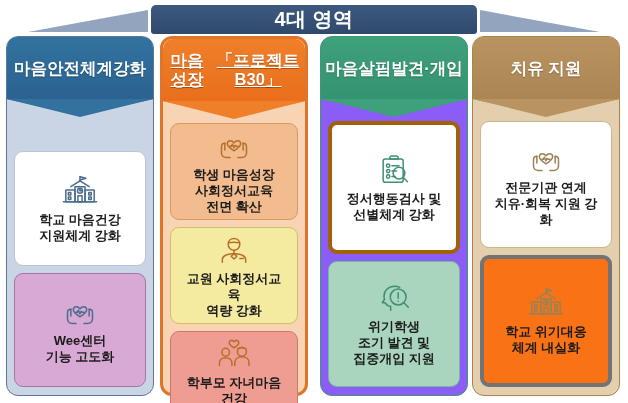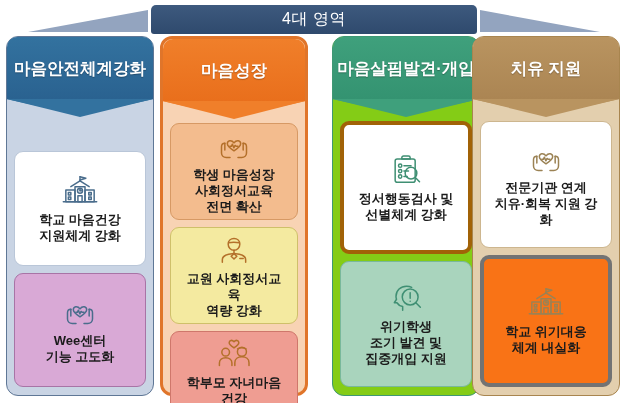"4대 영역" .banner-box span { font-size: 16px -> 20px; font-weight: normal -> bold }
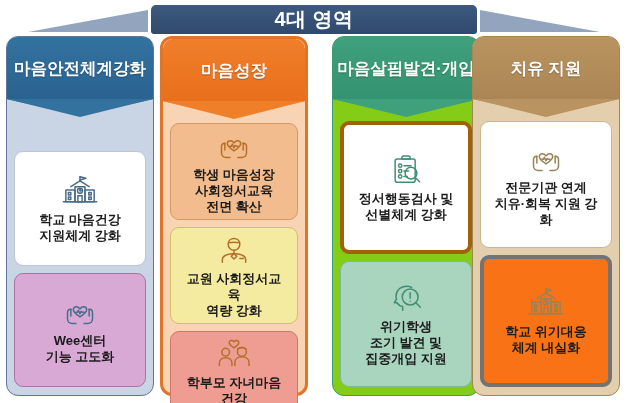"마음성장" .col-1 .head { text-decoration: none -> underline }
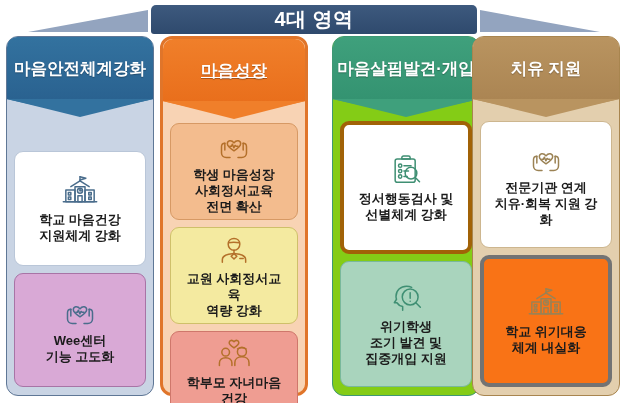"「프로젝트B30」" div { html: none -> <div>「프로젝트B30」</div> }
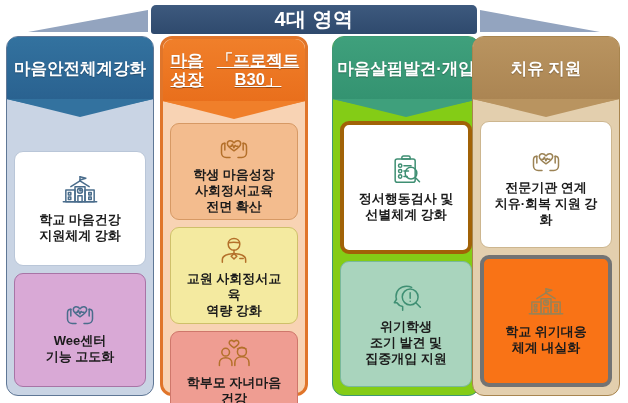"마음살핌" .col-2 { background: #84cc16 -> #8b5cf6; left: 332px -> 320px }
